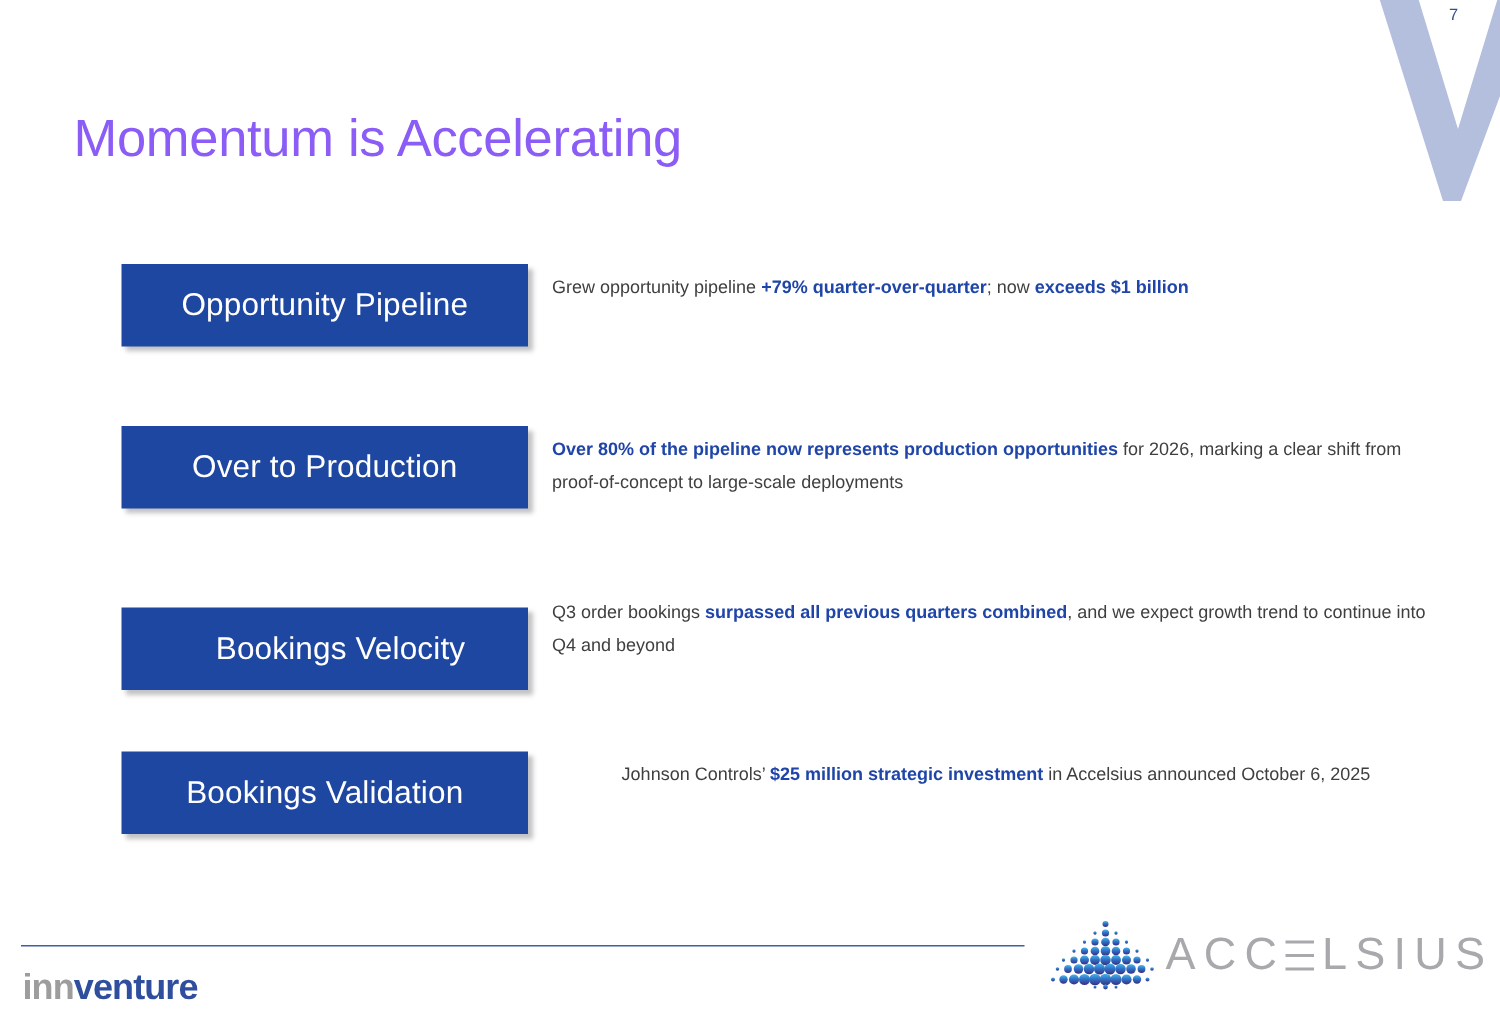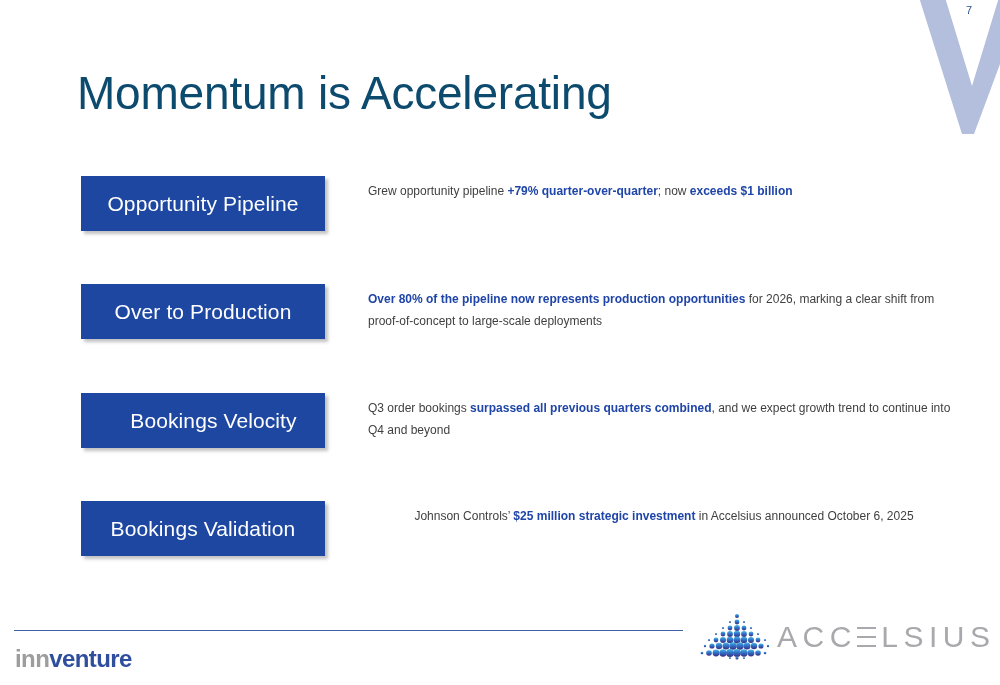"Momentum is Accelerating" .slide-title { color: #0c4a6e -> #8b5cf6; font-size: 46px -> 35px; margin-left: 28px -> none }
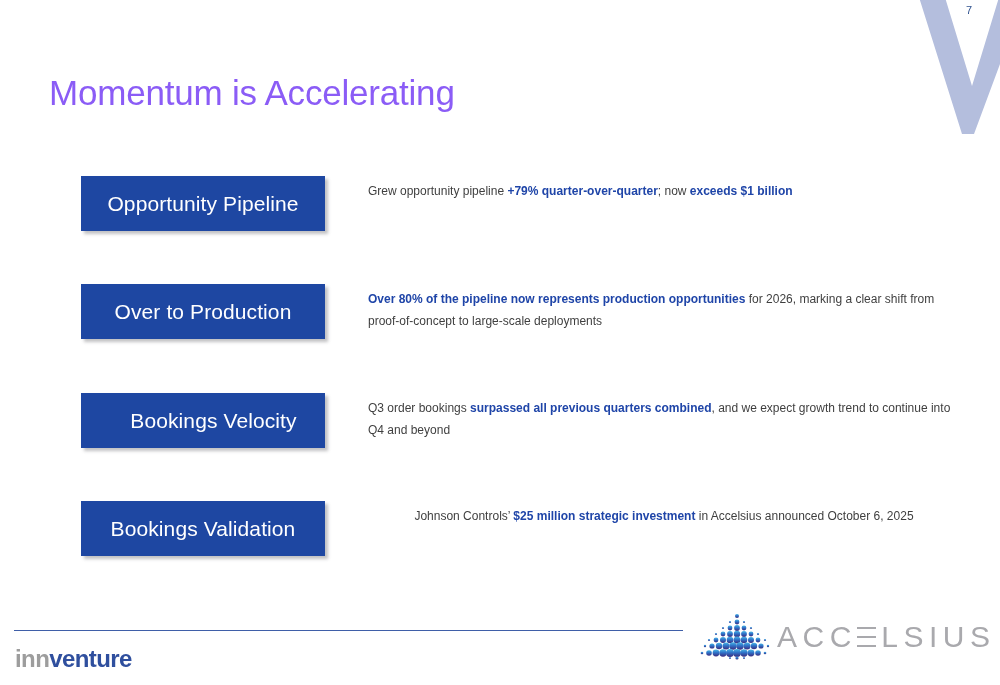"Opportunity Pipeline" .pill { width: 244px -> 271px }
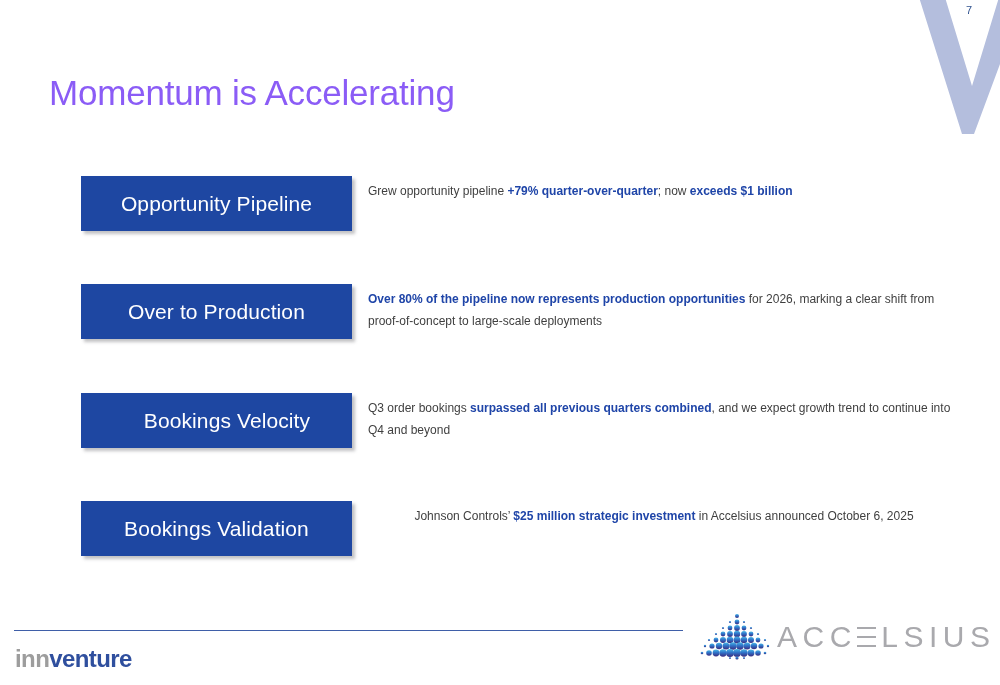"Bookings Velocity" div.pill { top: 0px -> 12px }
